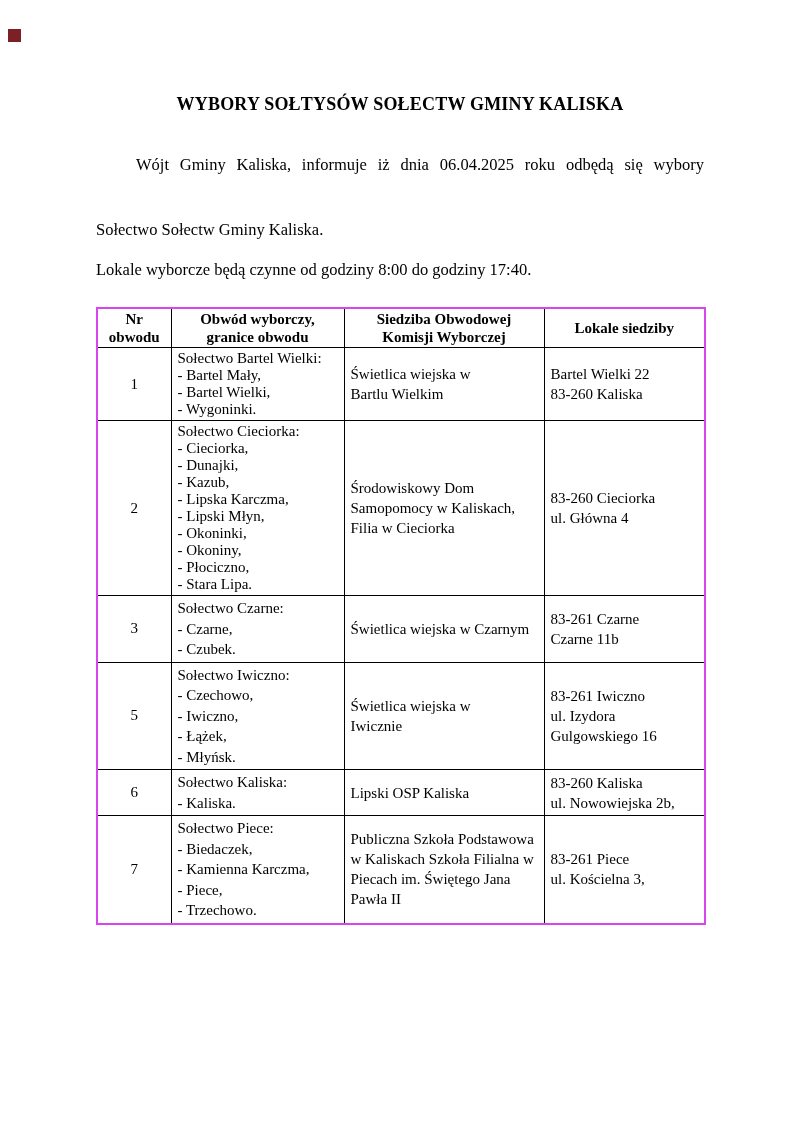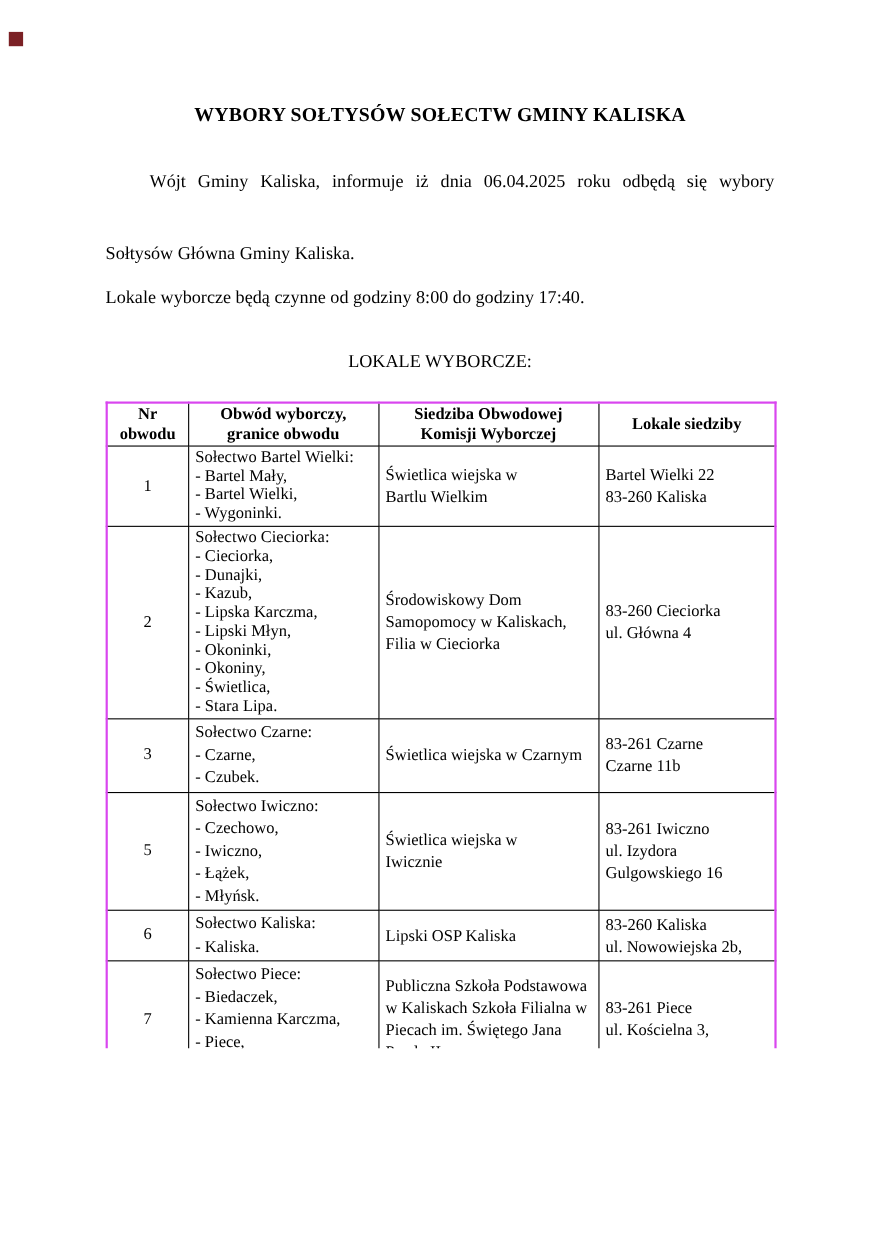"Sołtysów Główna Gminy Kaliska." span.line { text: Sołtysów Główna -> Sołectwo Sołectw }
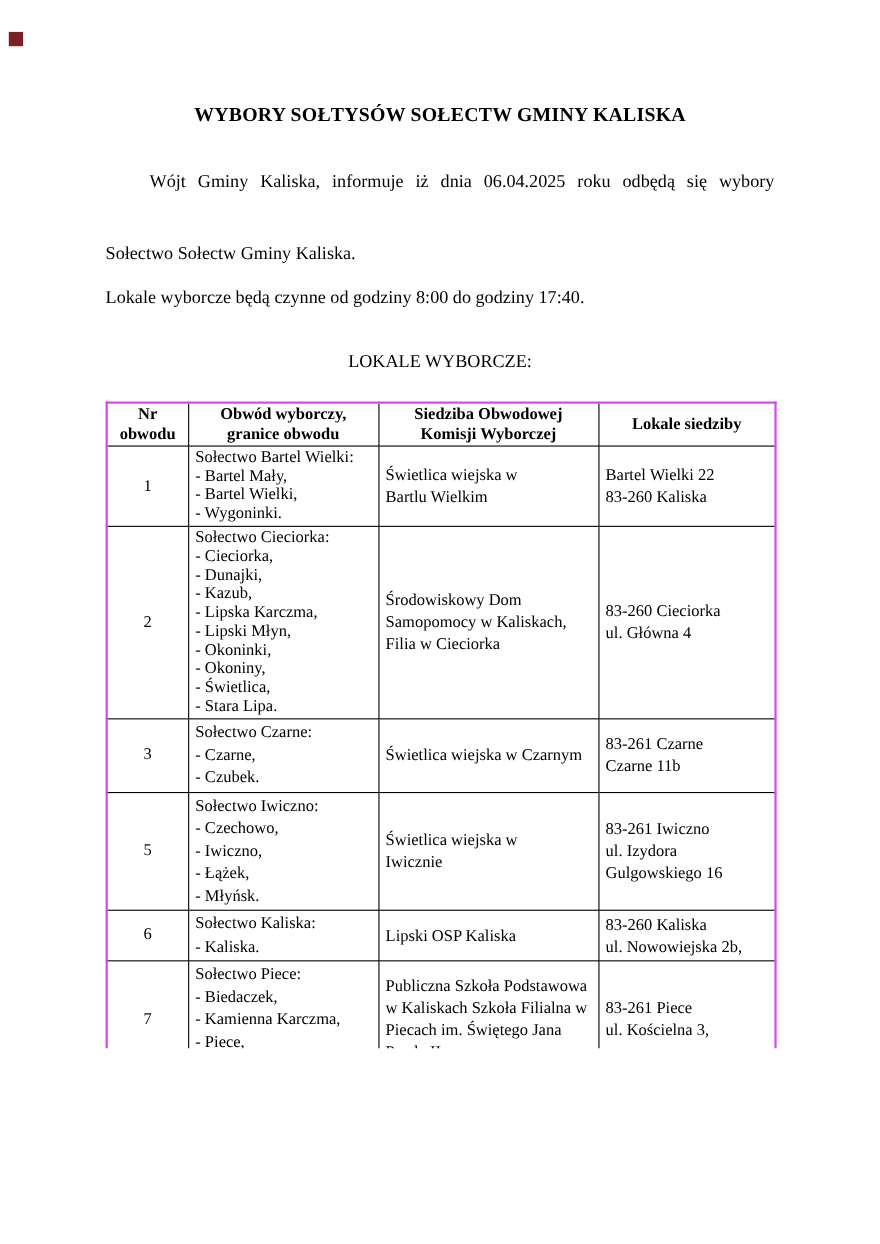"LOKALE WYBORCZE:" h2.section-heading { html: <h2>LOKALE WYBORCZE:</h2> -> none }
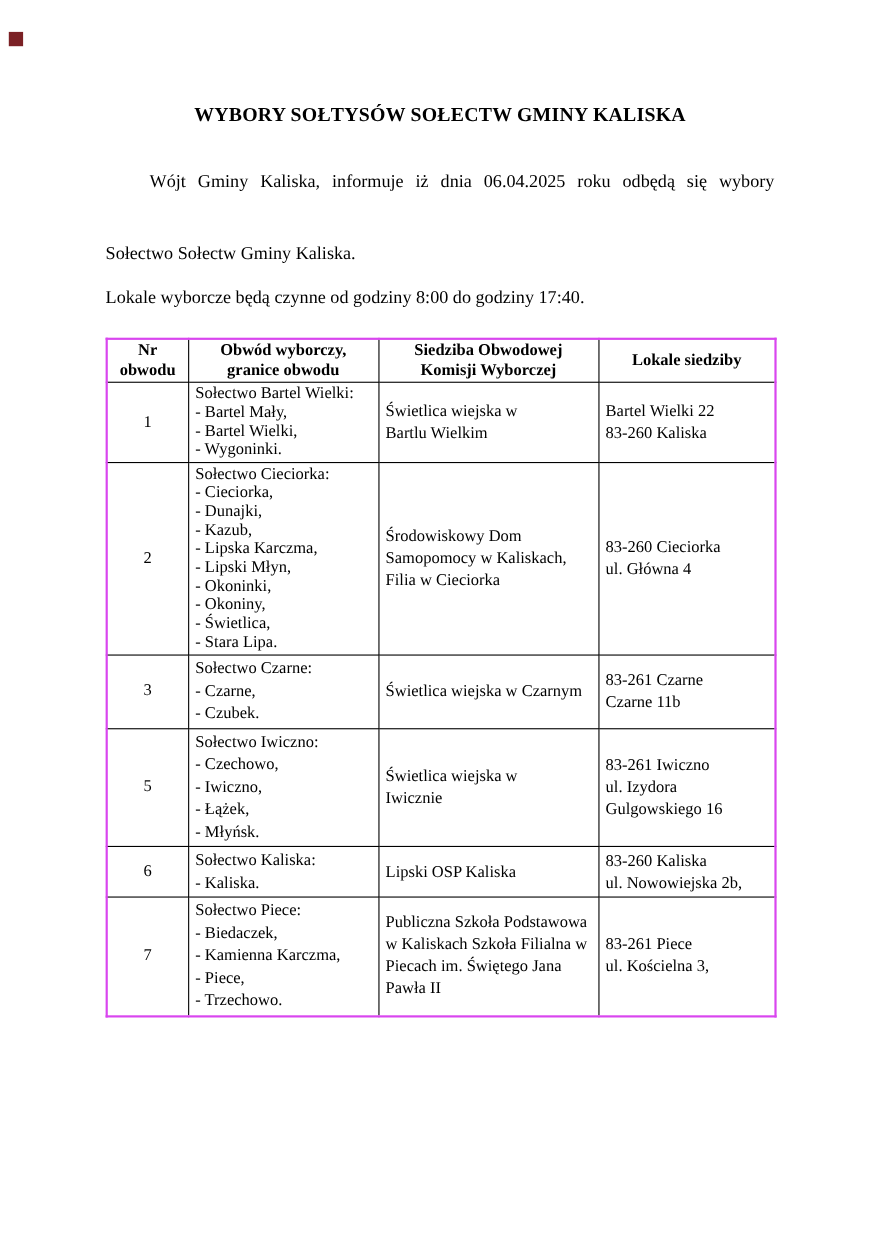"Sołectwo Cieciorka:" td.obwod { text: Świetlica -> Płociczno }
